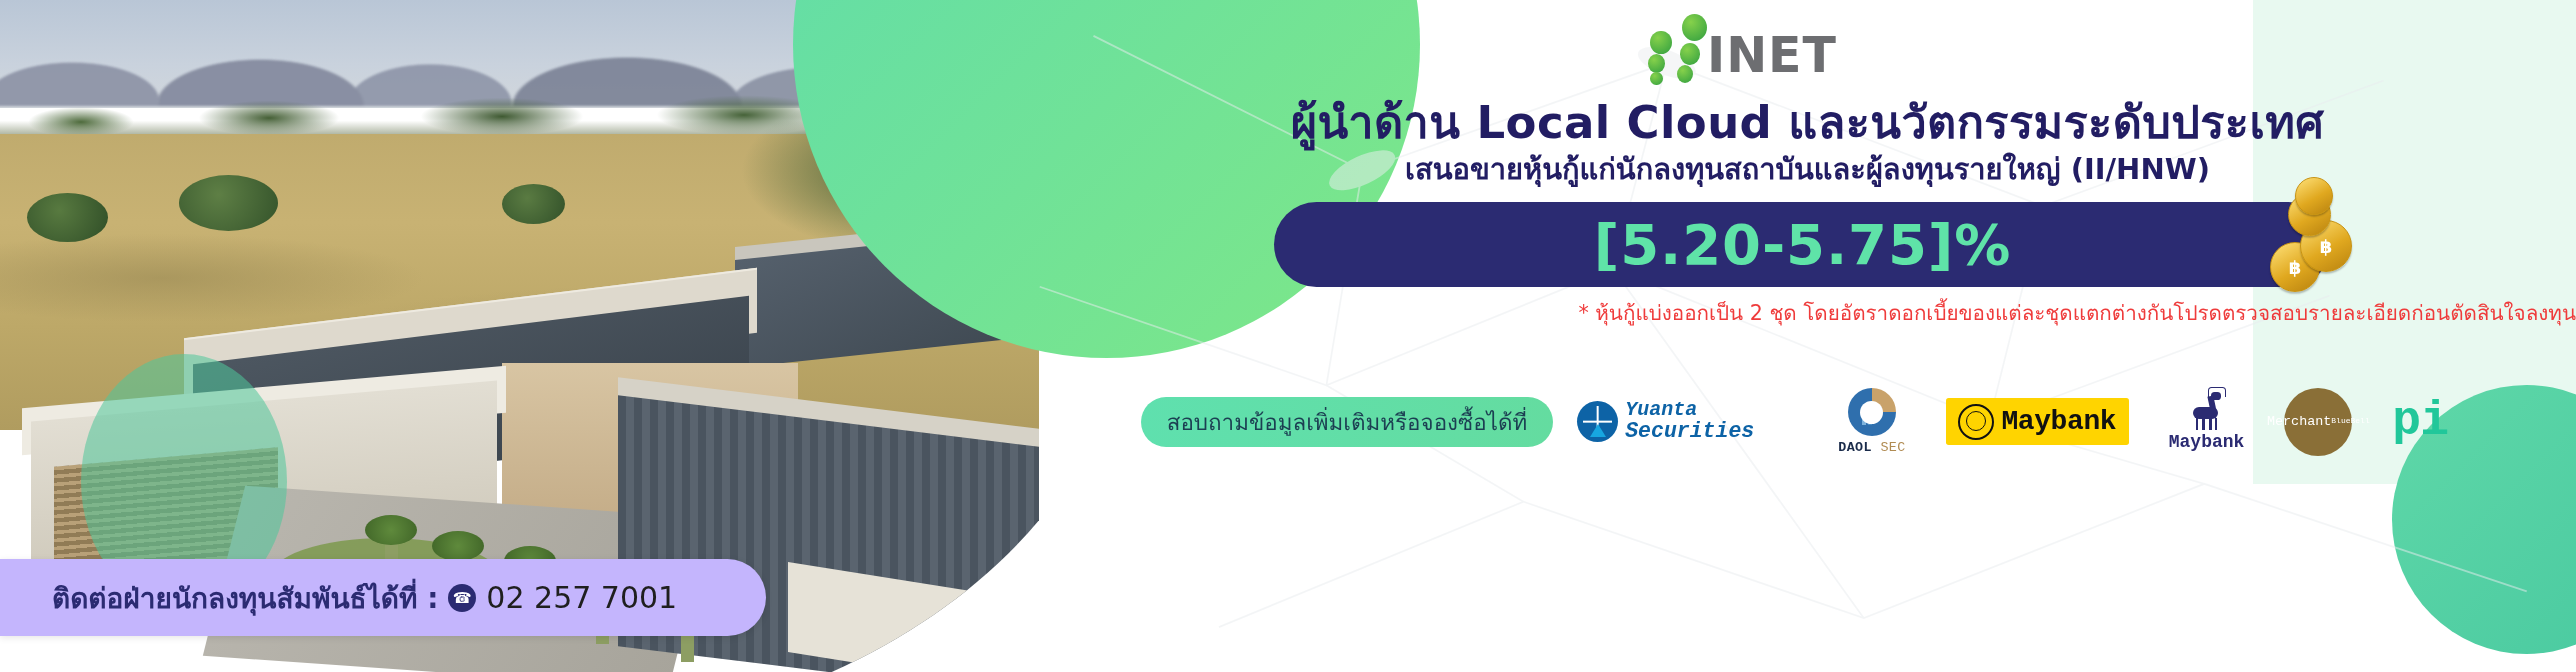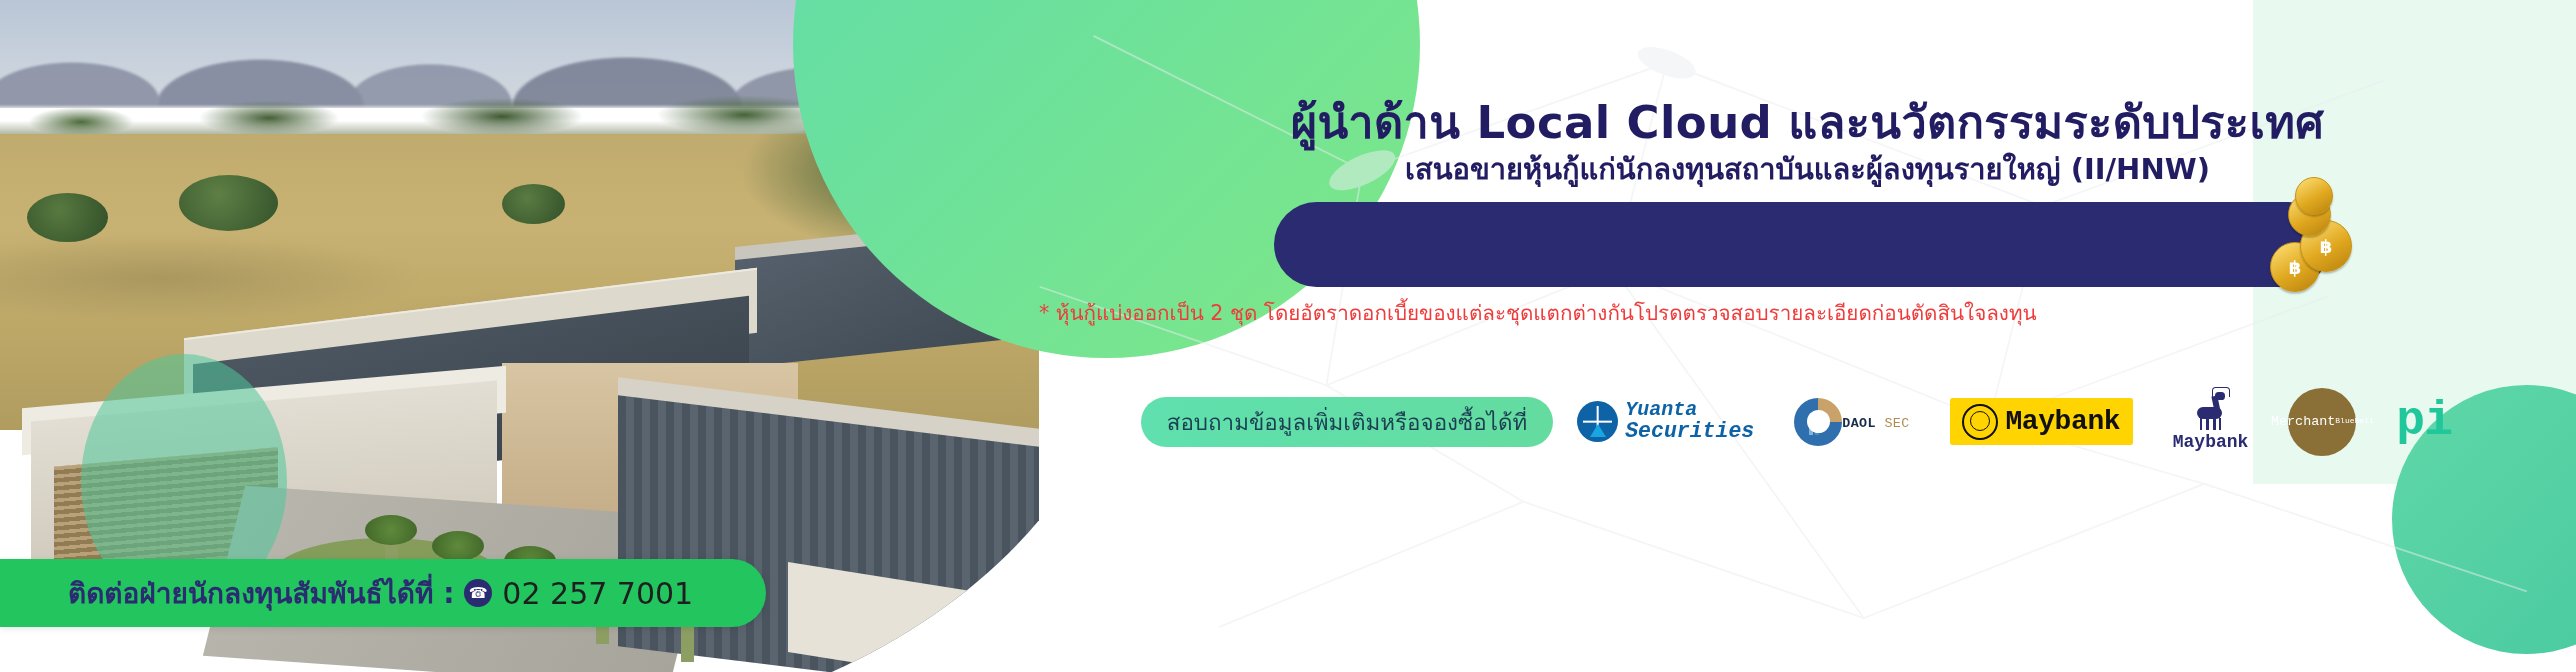"INET" div.logo { html: none -> <div> <div> <span></span> <span></span> <span></span> <span></span> <span></span> <span></span> </div> <div>INET</div> </div> }
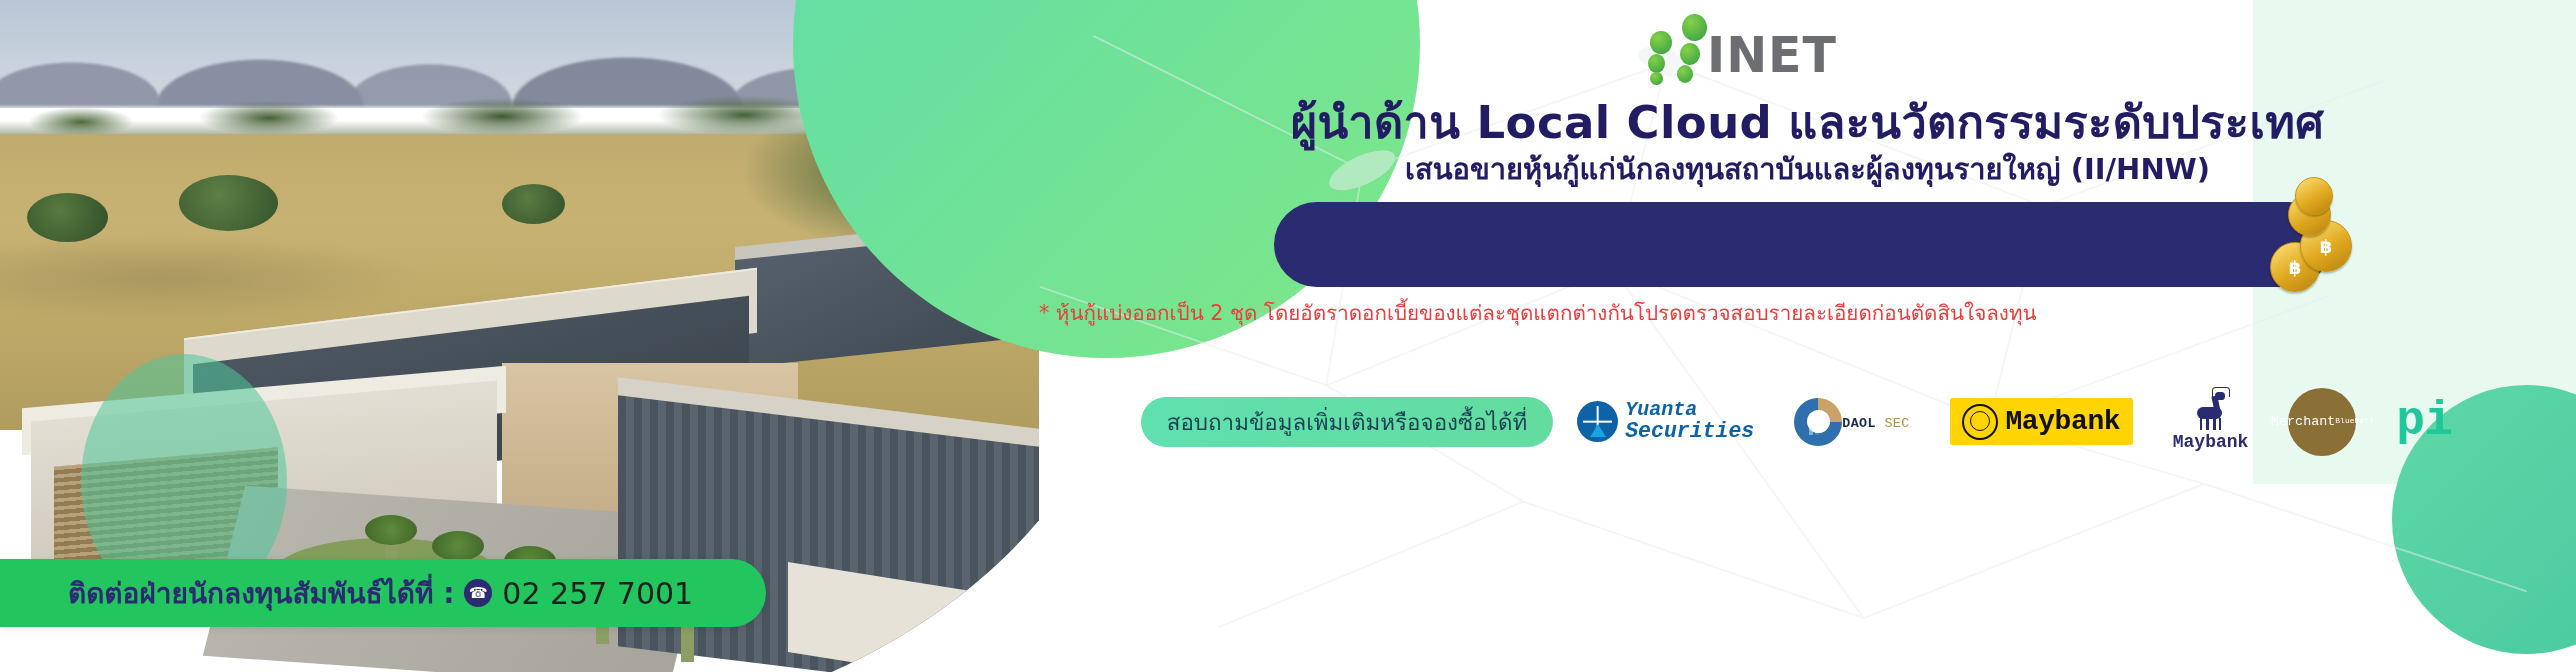"[5.20-5.75]%" span.rate-value { html: none -> <span>[5.20-5.75]%</span> }
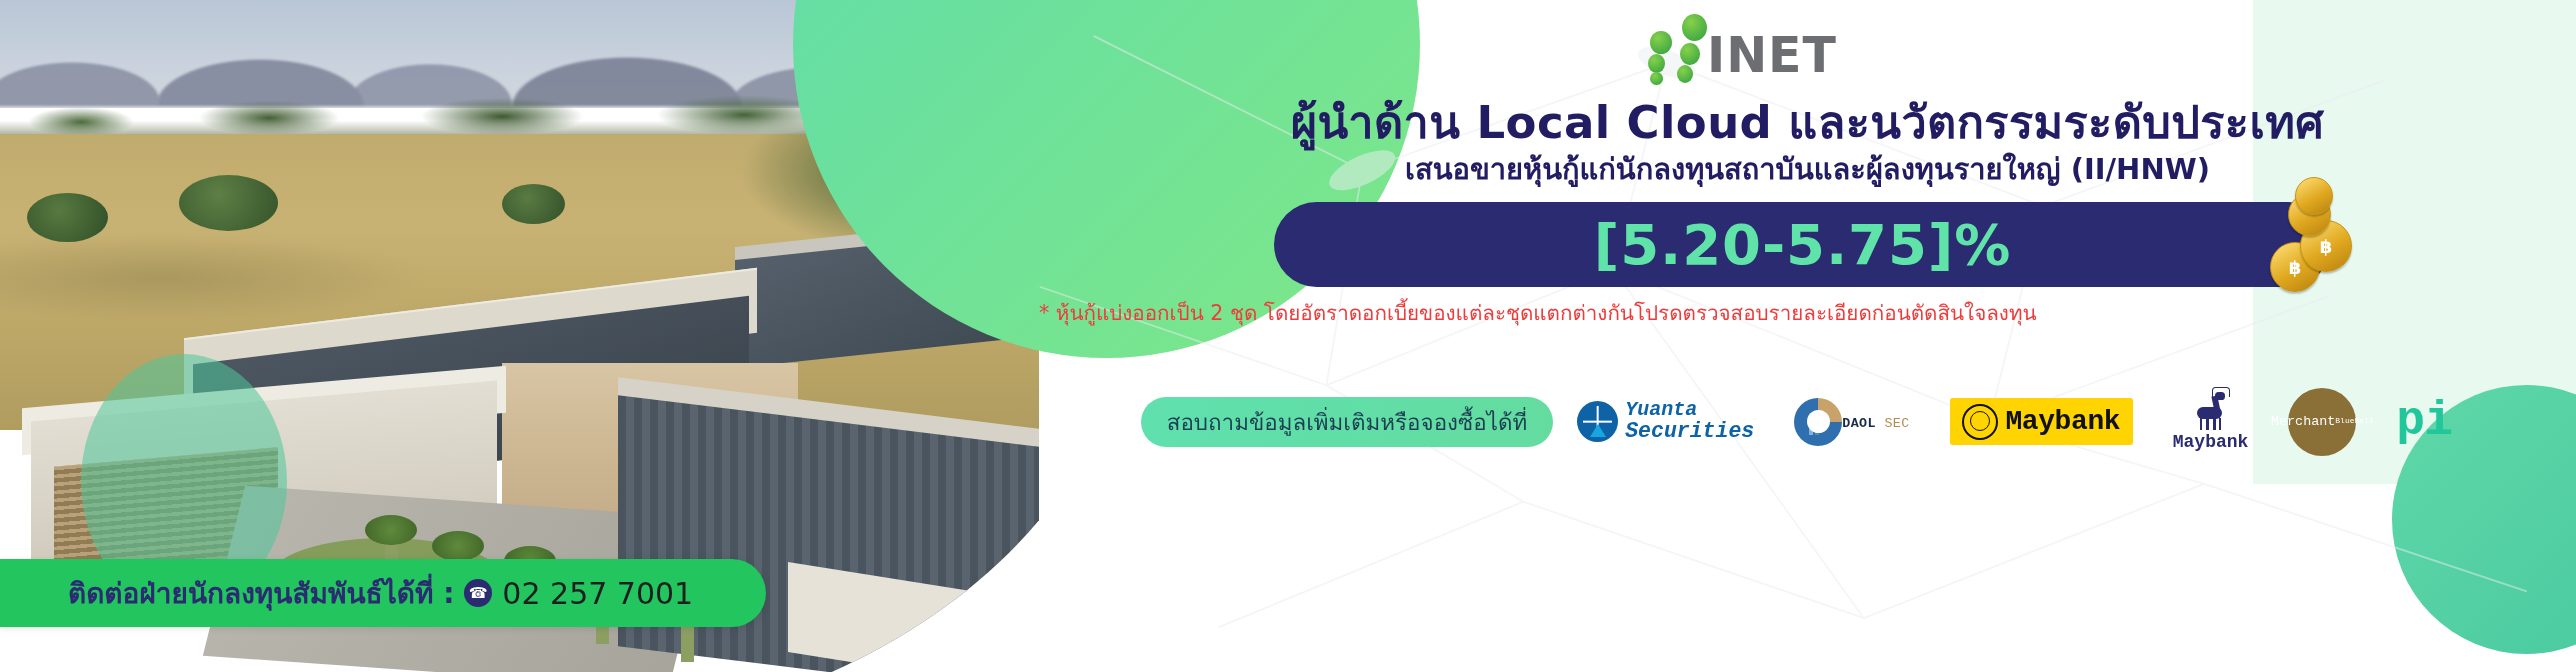"* หุ้นกู้แบ่งออกเป็น 2 ชุด" .disclaimer { text-align: left -> right }
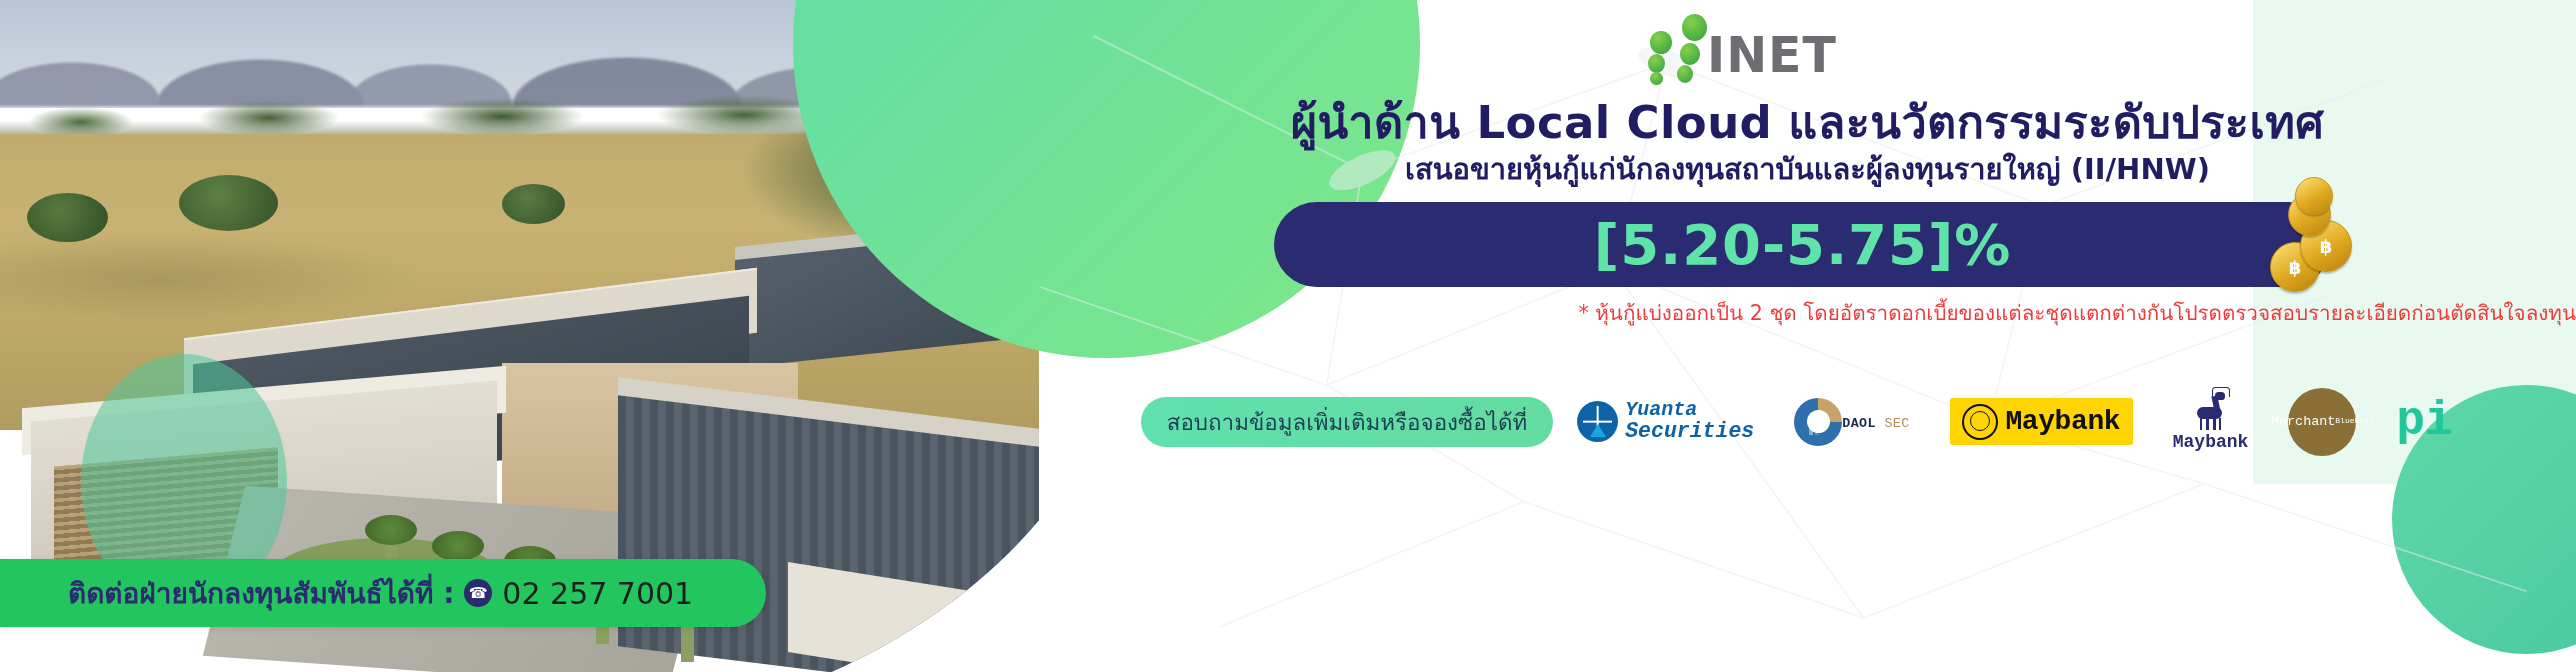"DAOL SEC" .daol { flex-direction: row -> column; margin-left: none -> 44px }
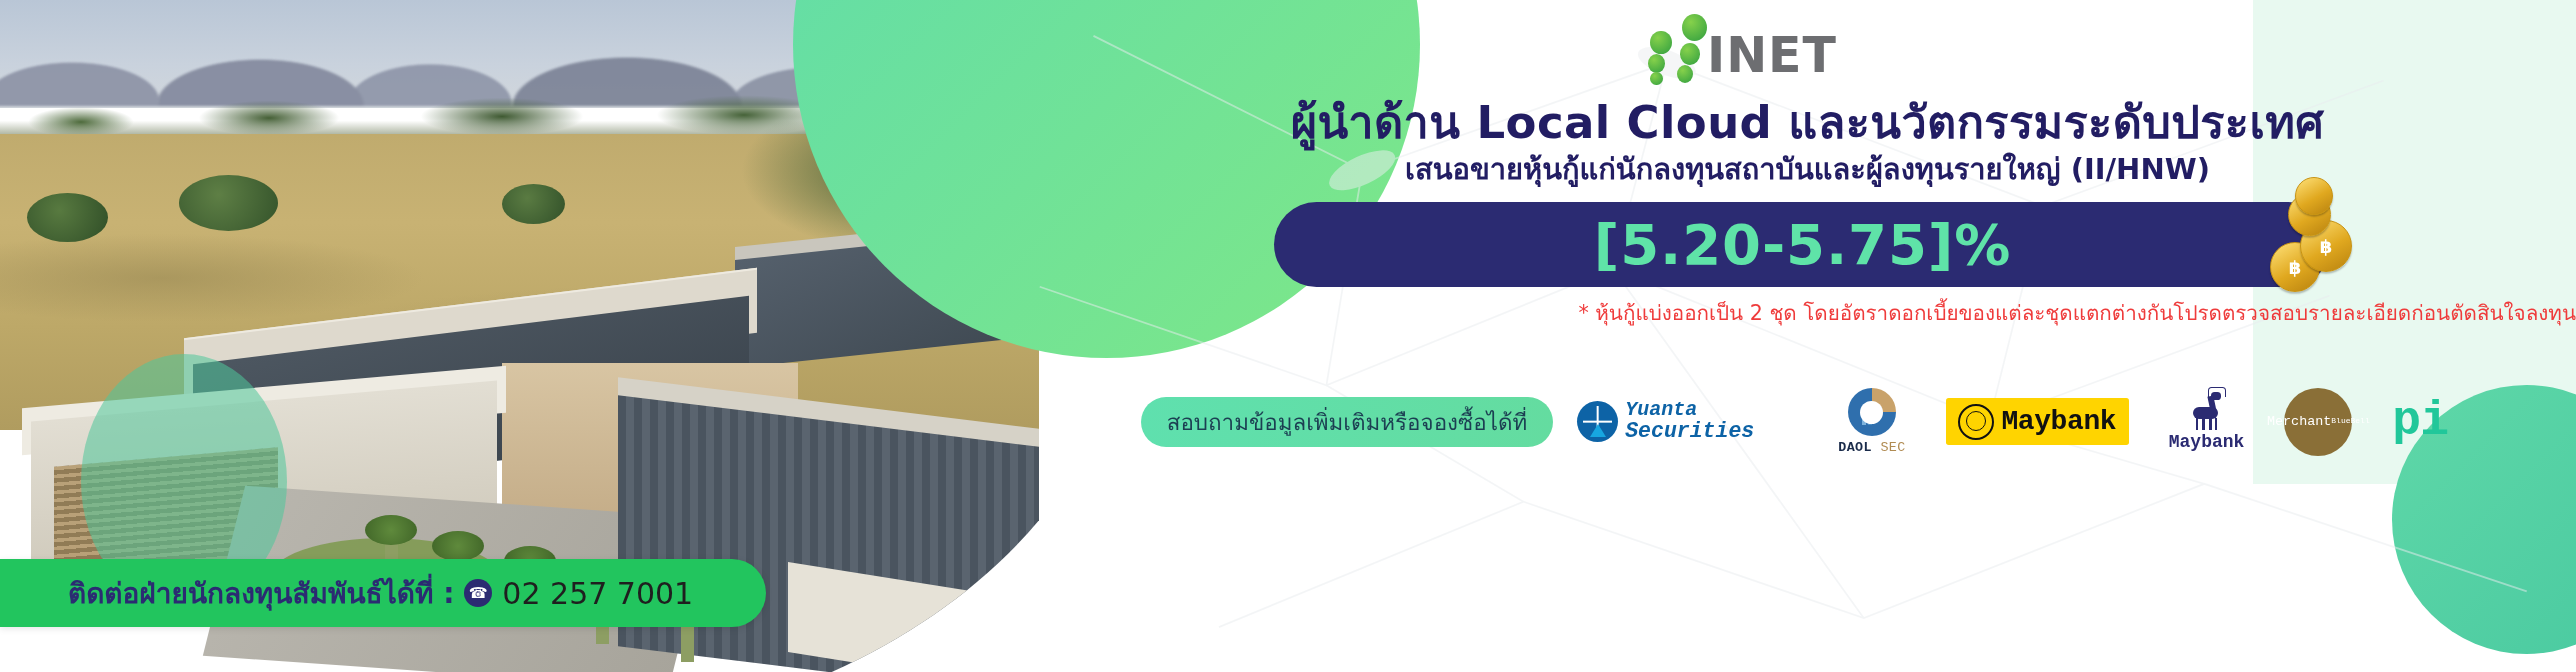"ติดต่อฝ่ายนักลงทุนสัมพันธ์ได้ที่ :" .contact { background: #22c55e -> #c4b5fd; height: 68px -> 77px; padding-left: 68px -> 52px }
